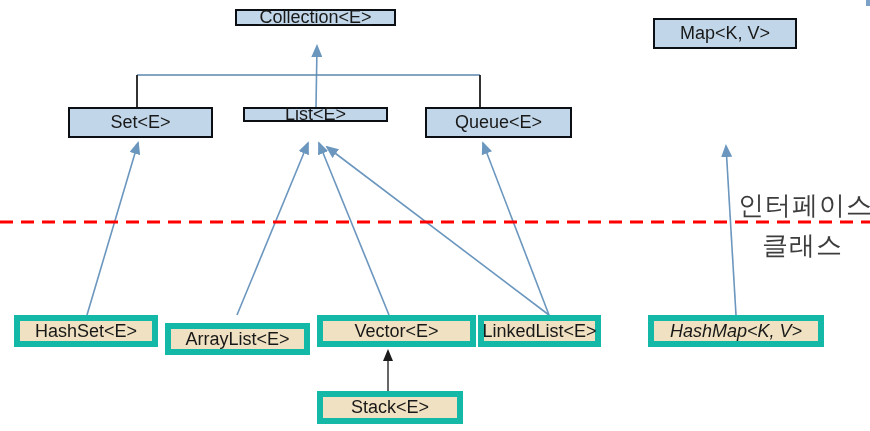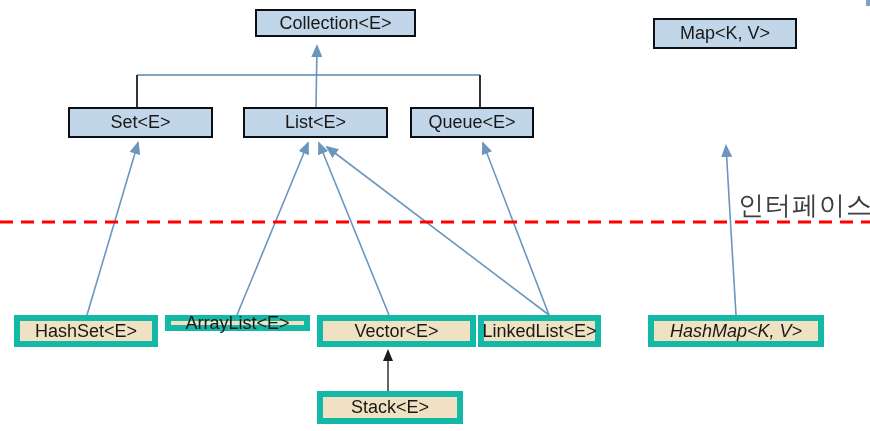"Collection<E>" div.node { height: 28px -> 17px; left: 255px -> 235px; text-decoration: none -> underline }
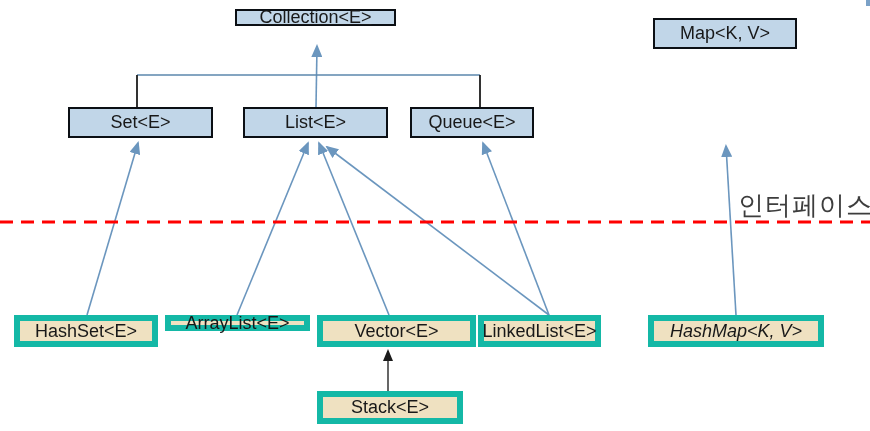"List<E>" div.node { height: 31px -> 15px }
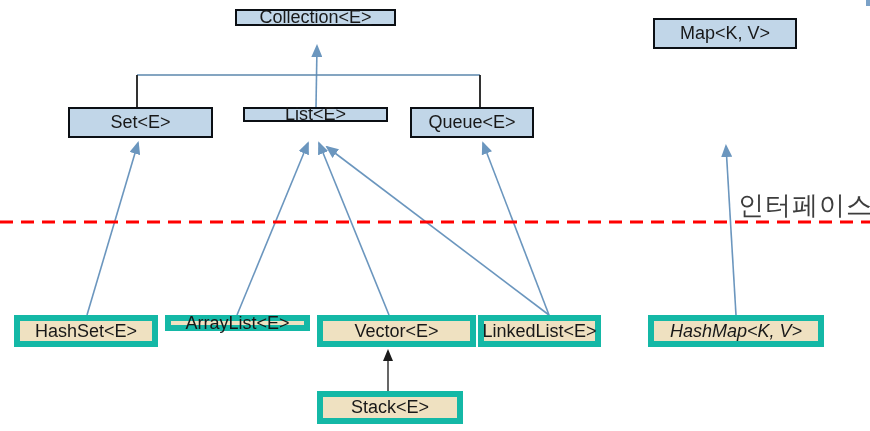"Queue<E>" div.node { left: 410px -> 425px; width: 124px -> 147px }
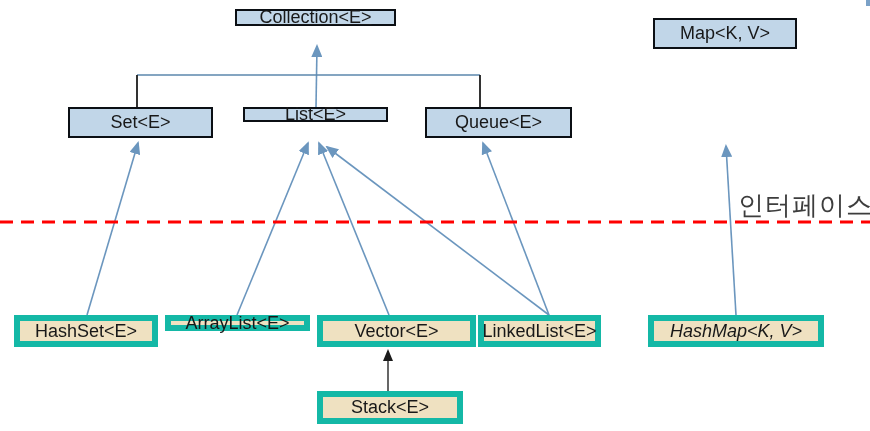"클래스" div.divider-label { html: none -> <div>클래스</div> }
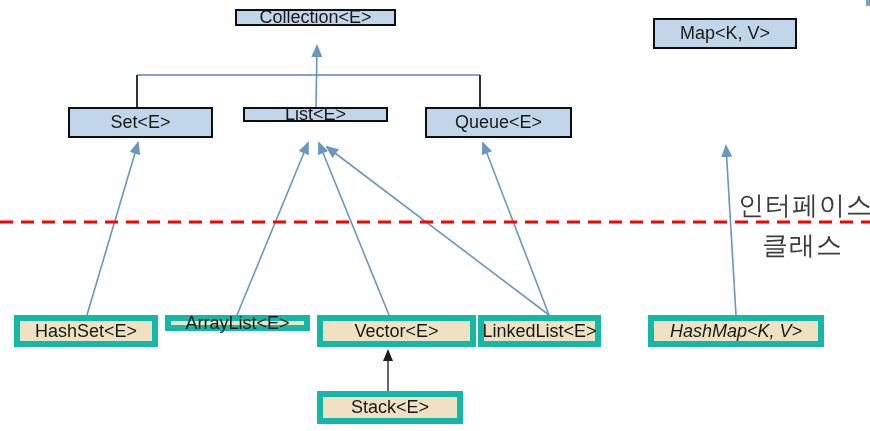"ArrayList<E>" div.node { height: 16px -> 32px; top: 315px -> 323px }
